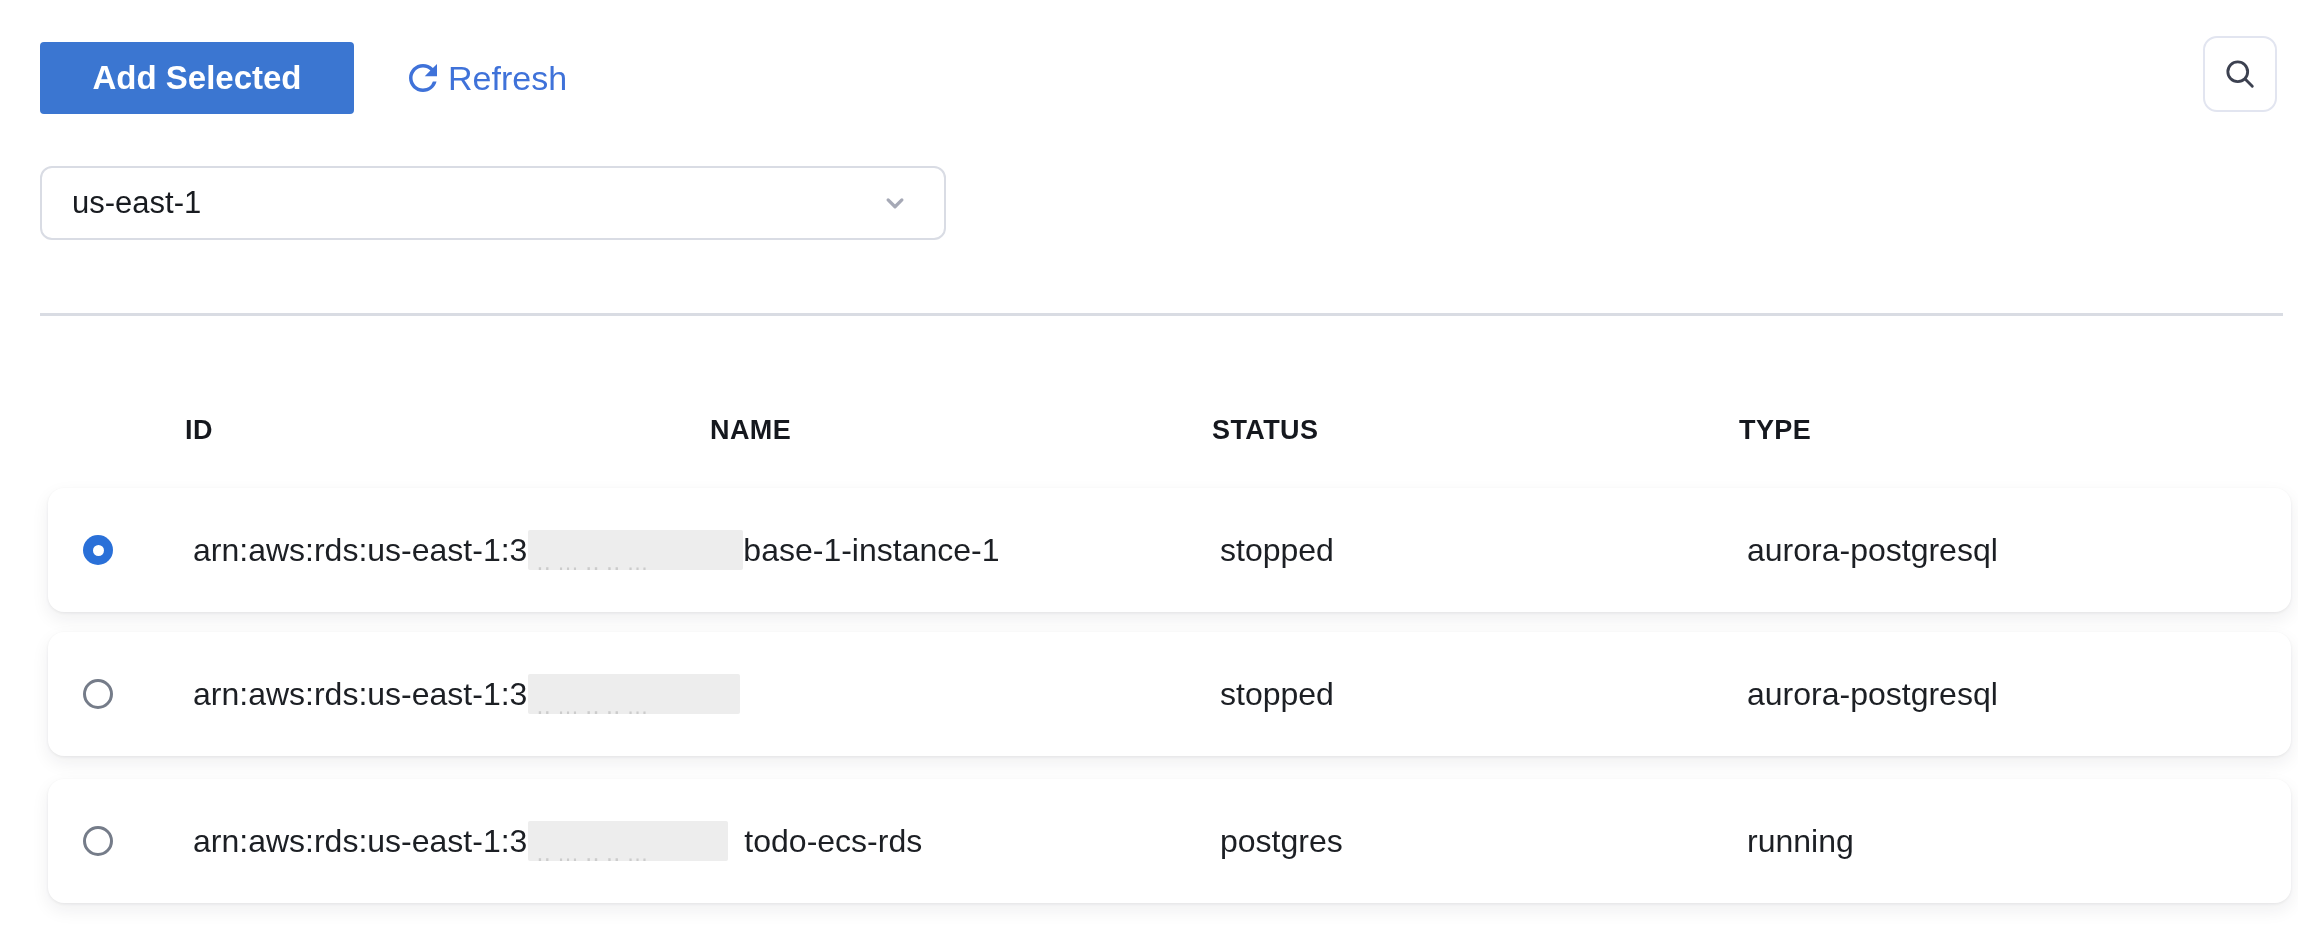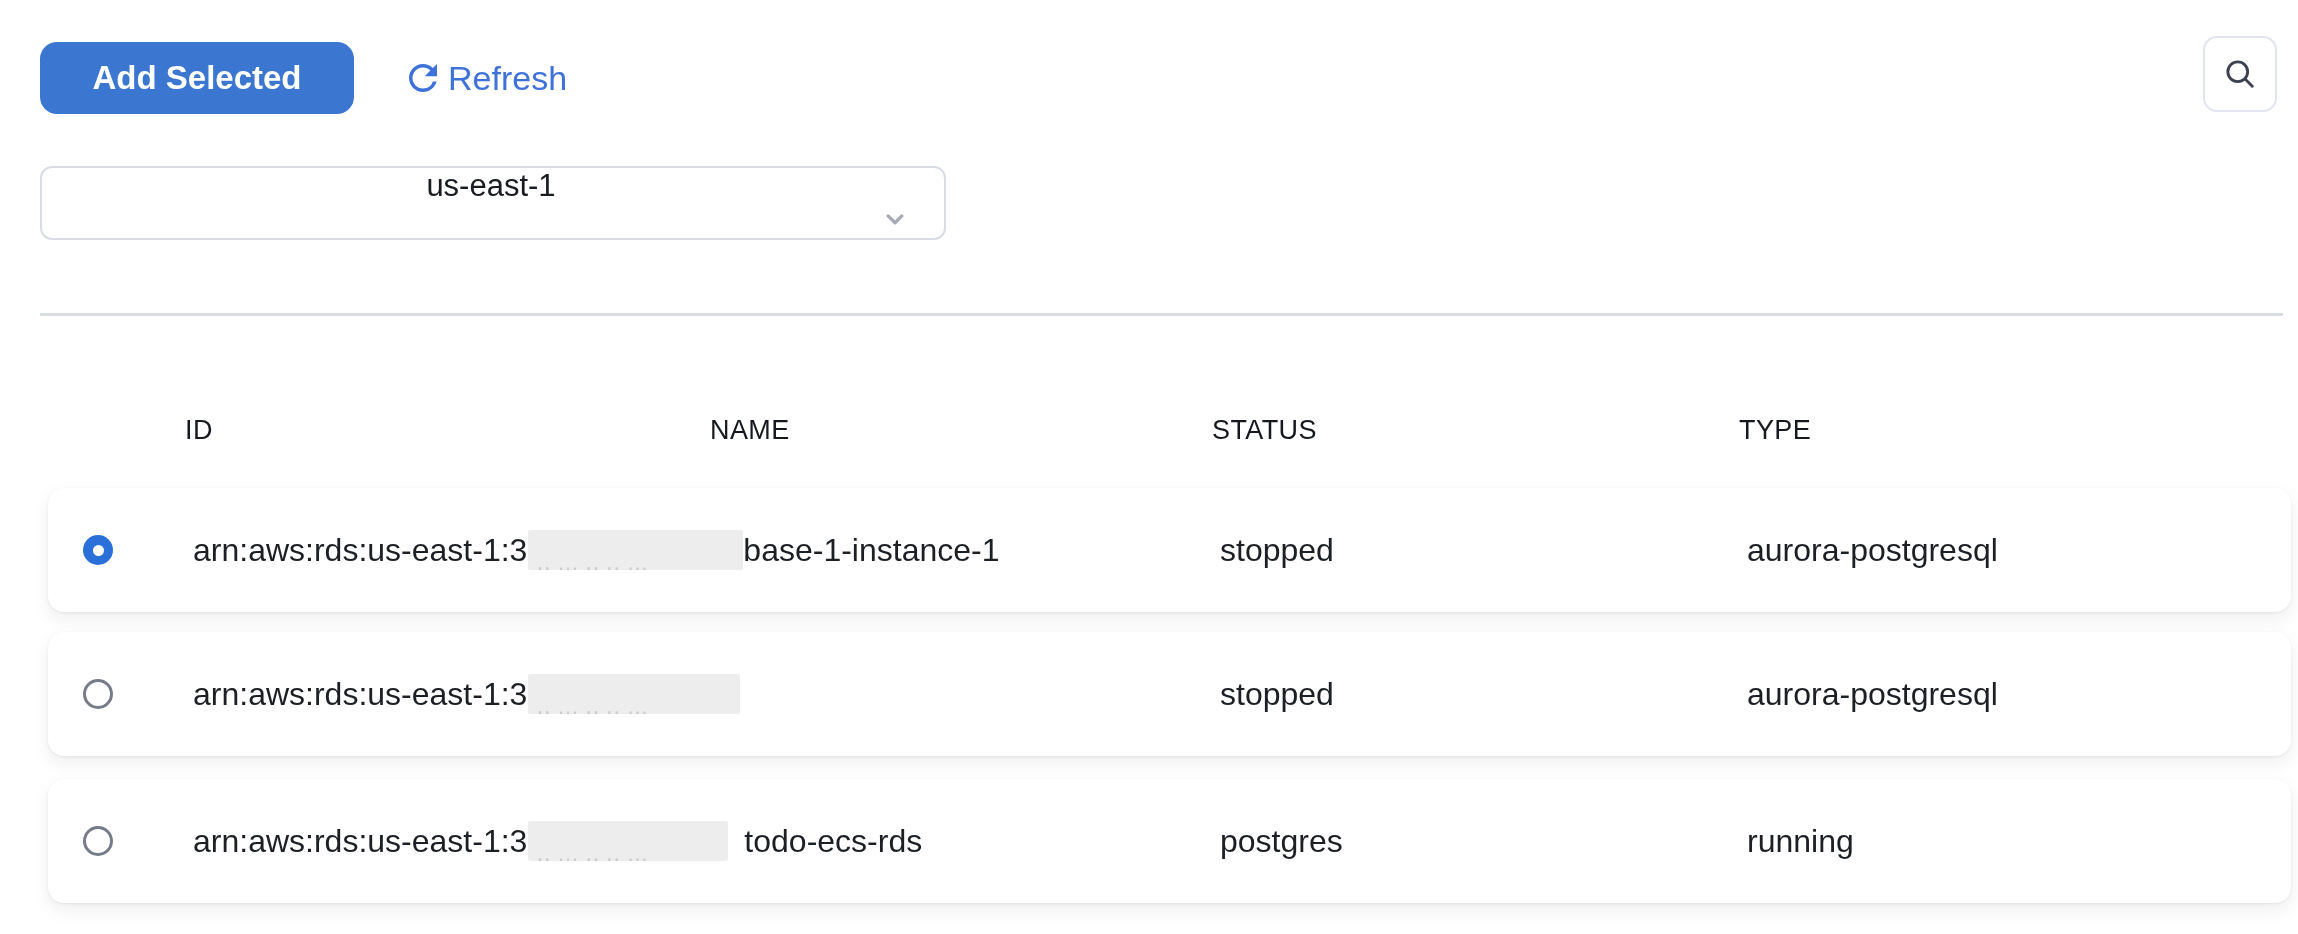"Add Selected" .btn-primary { border-radius: 17px -> 4px }
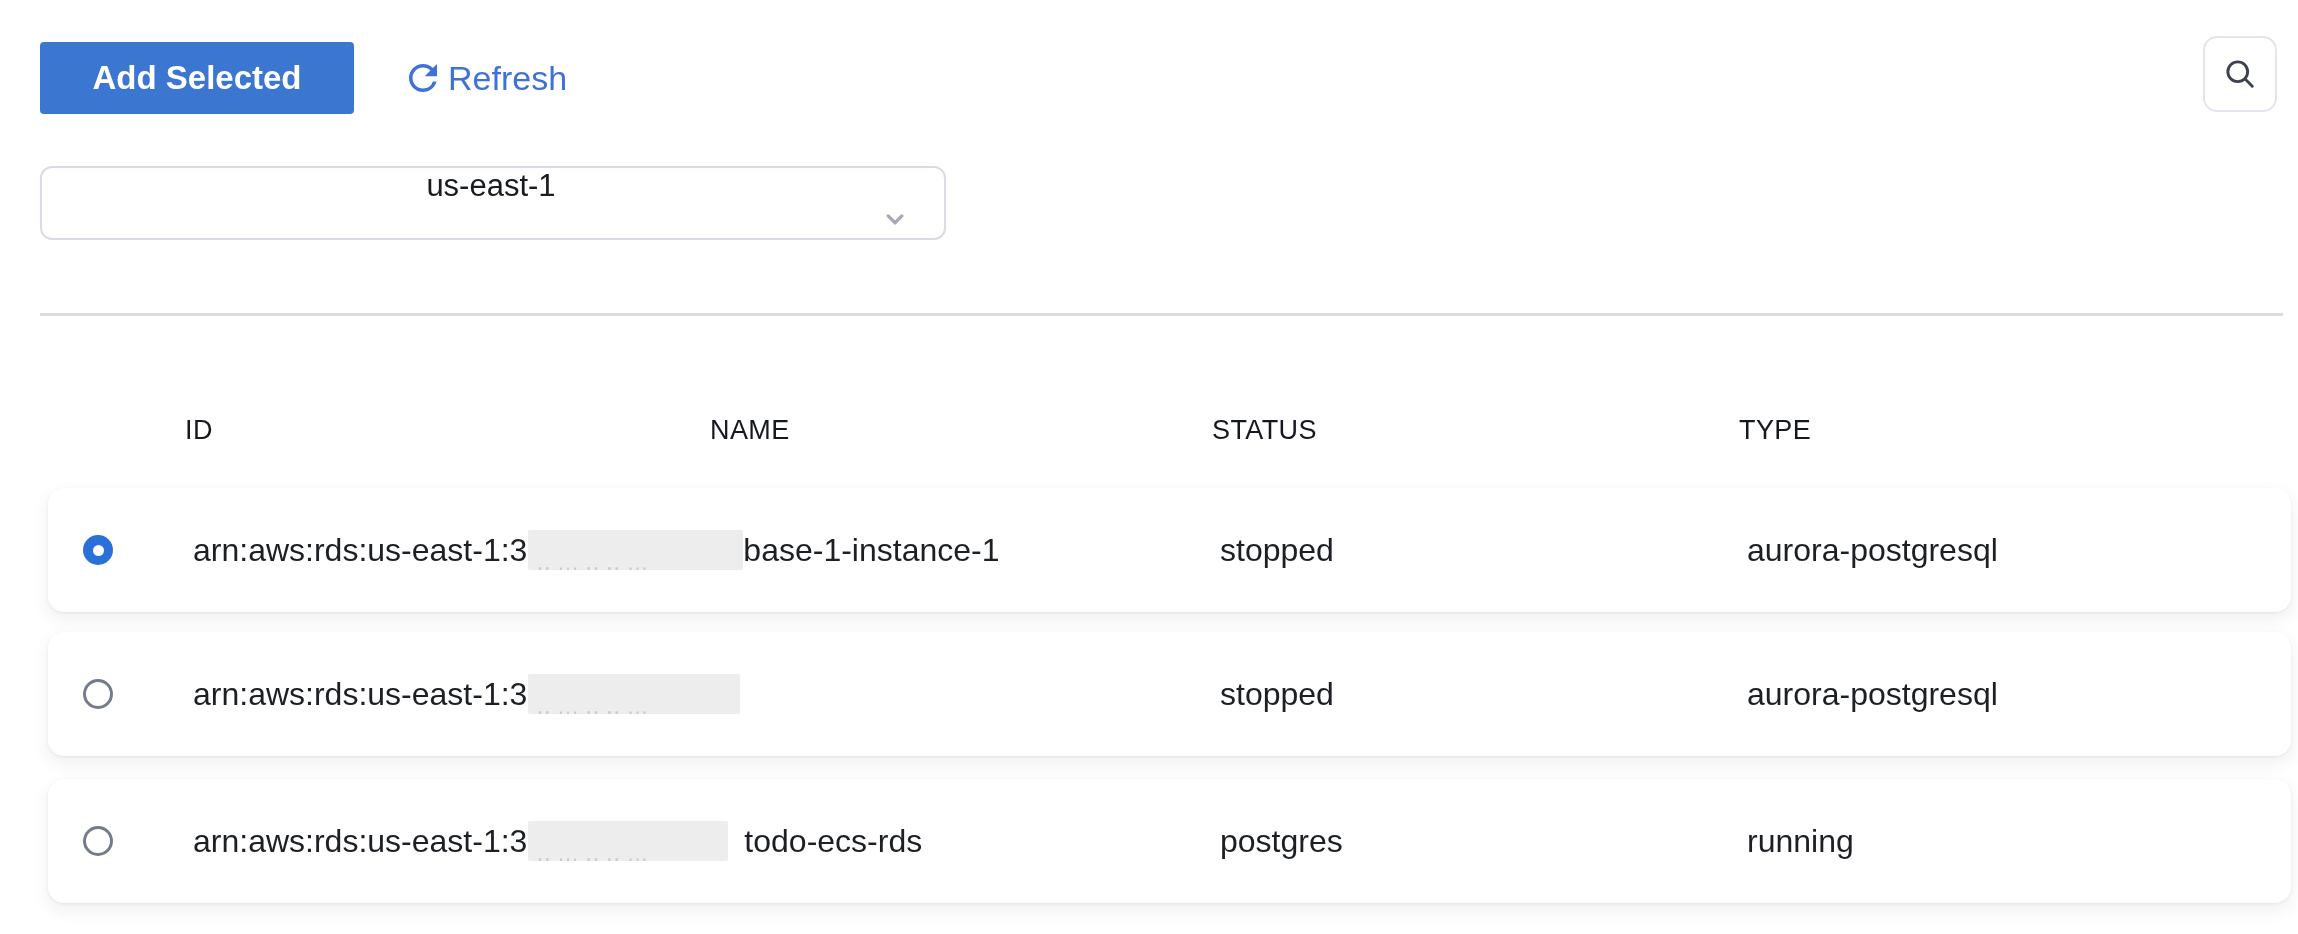"us-east-1" .select { flex-direction: column -> none }
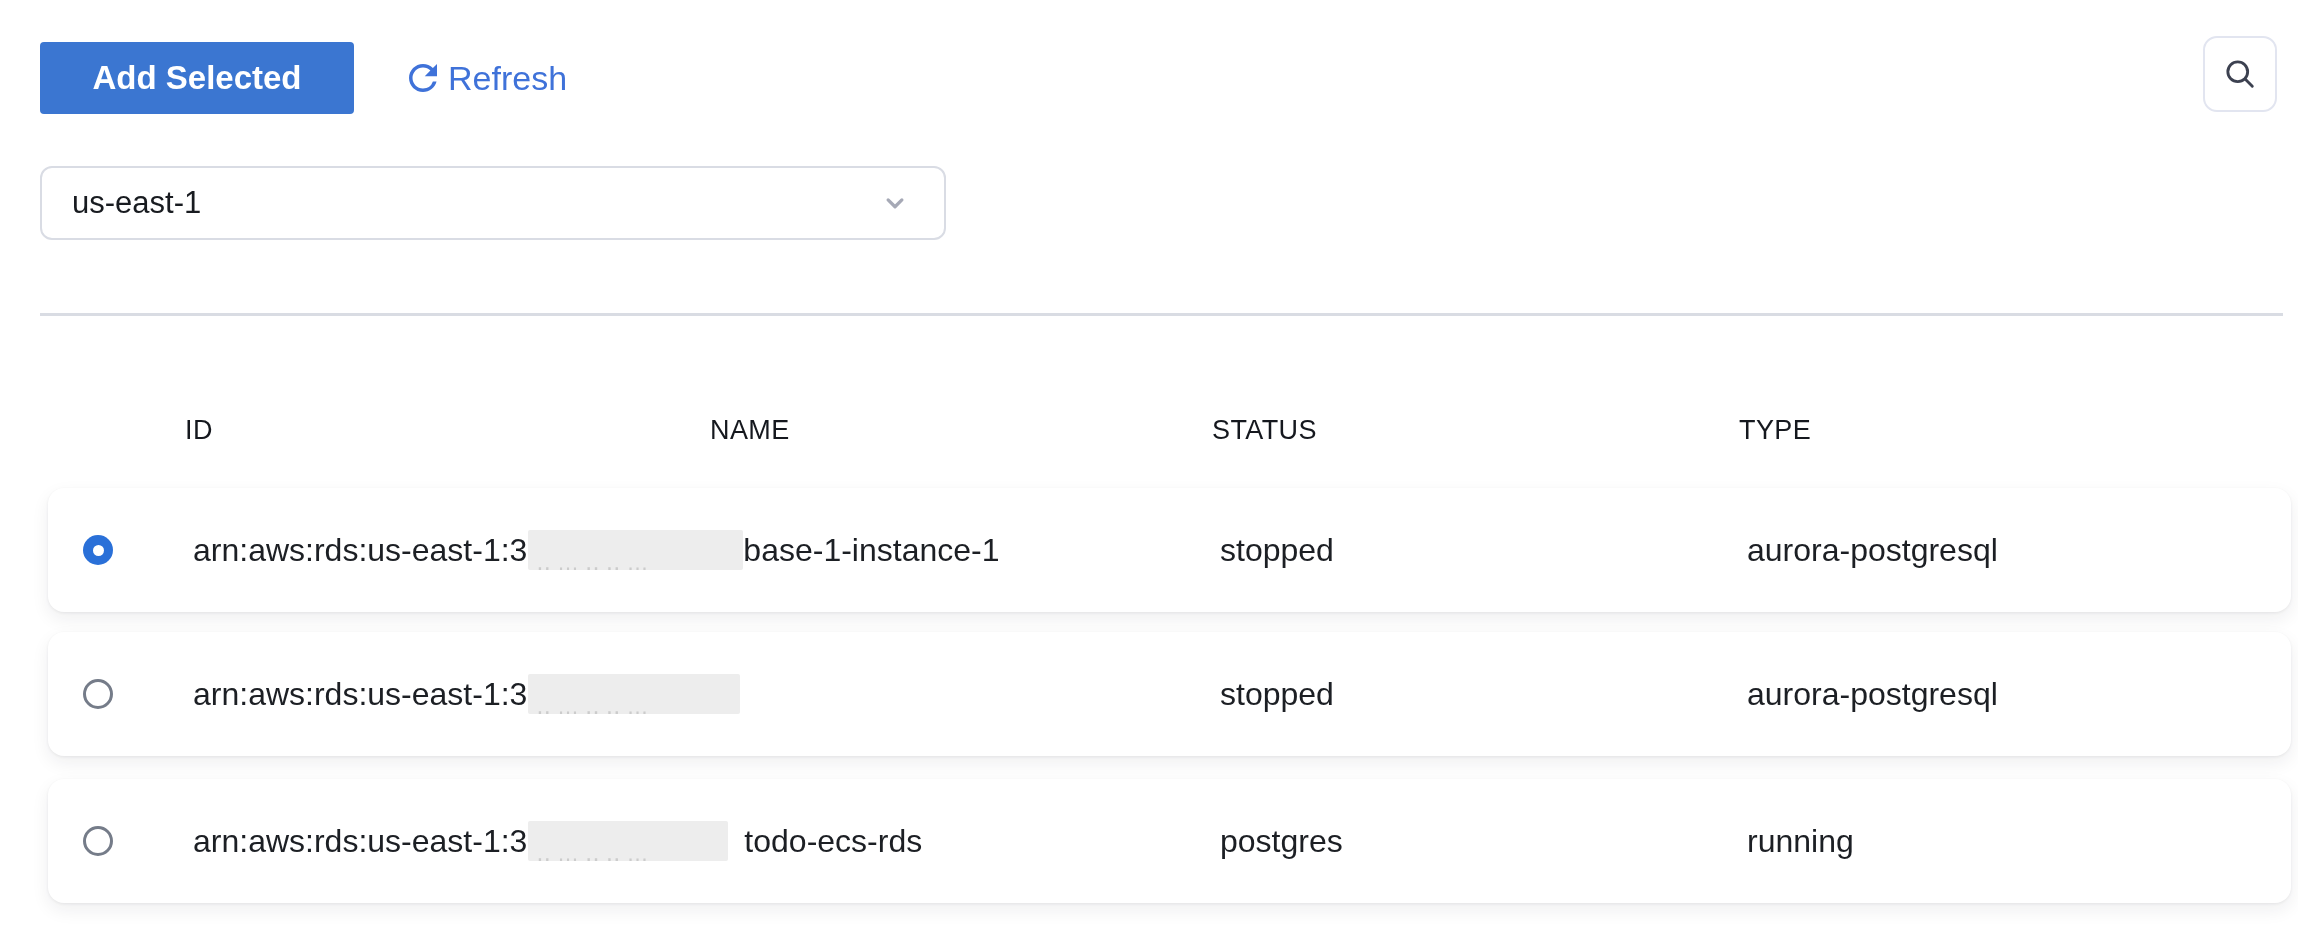"ID" .th { font-weight: 400 -> 700 }
